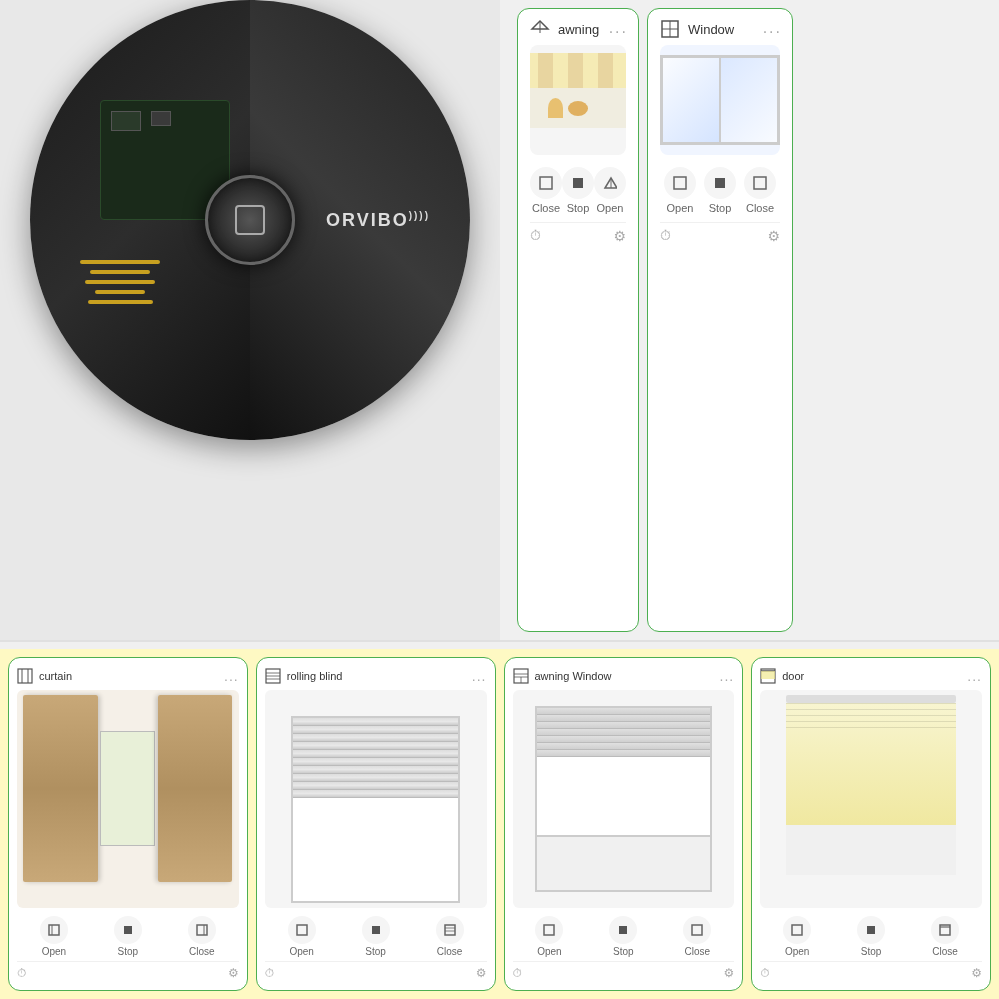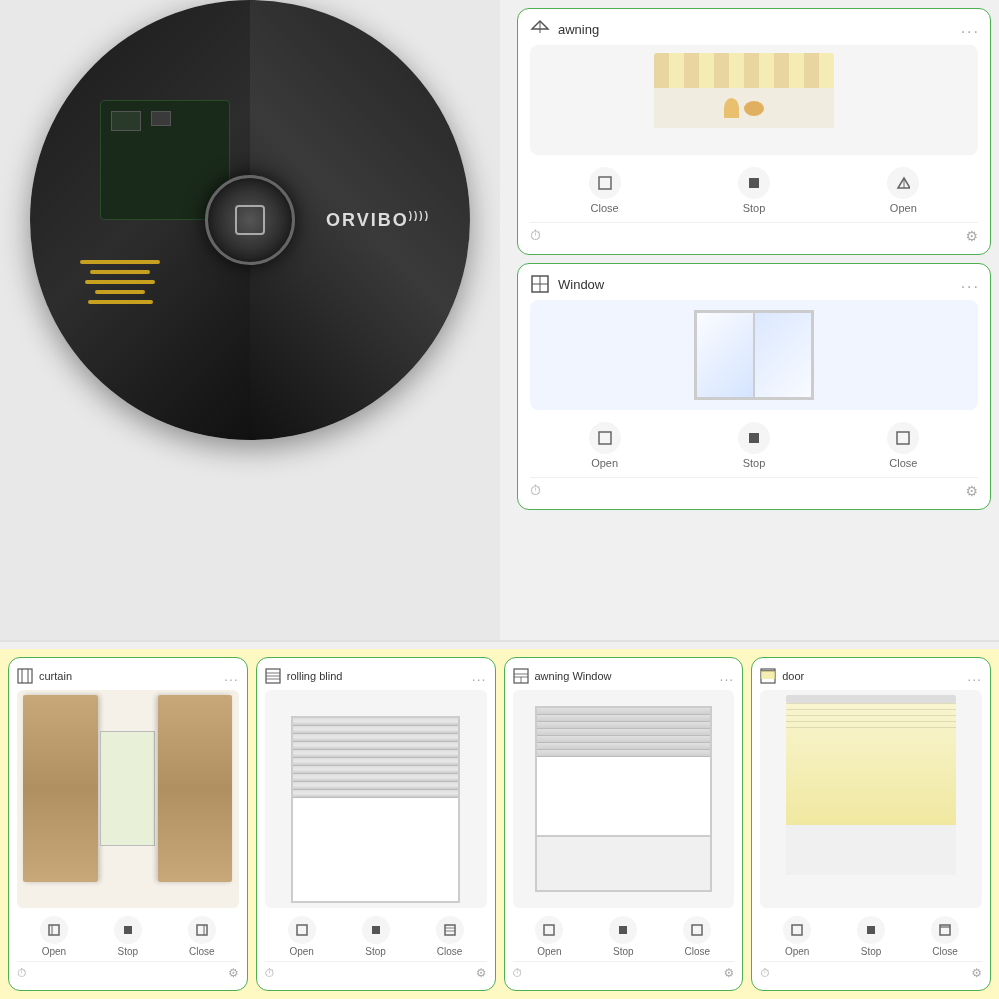"awning" .right-panel { flex-direction: column -> row }
